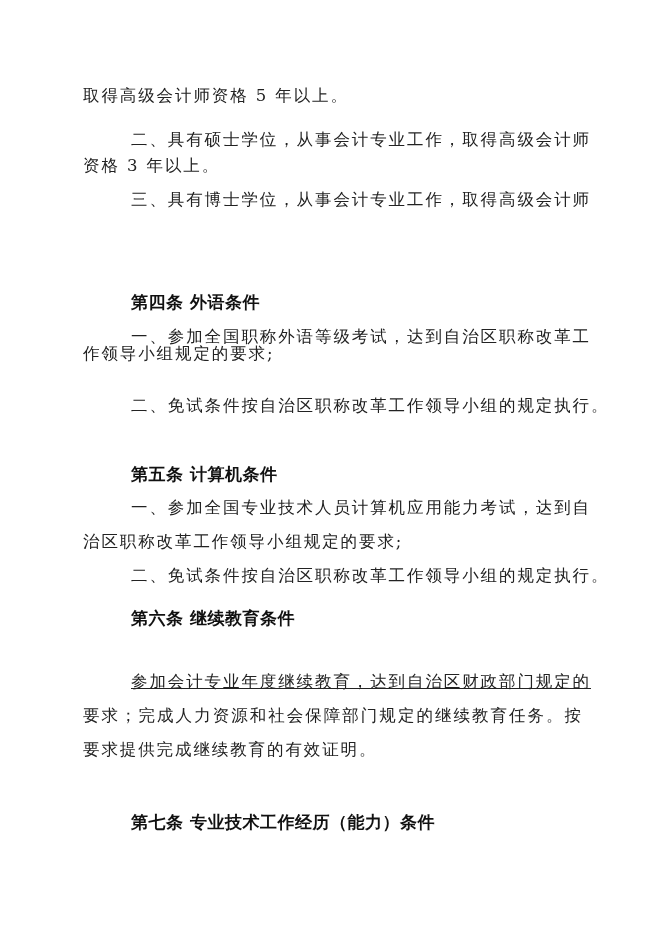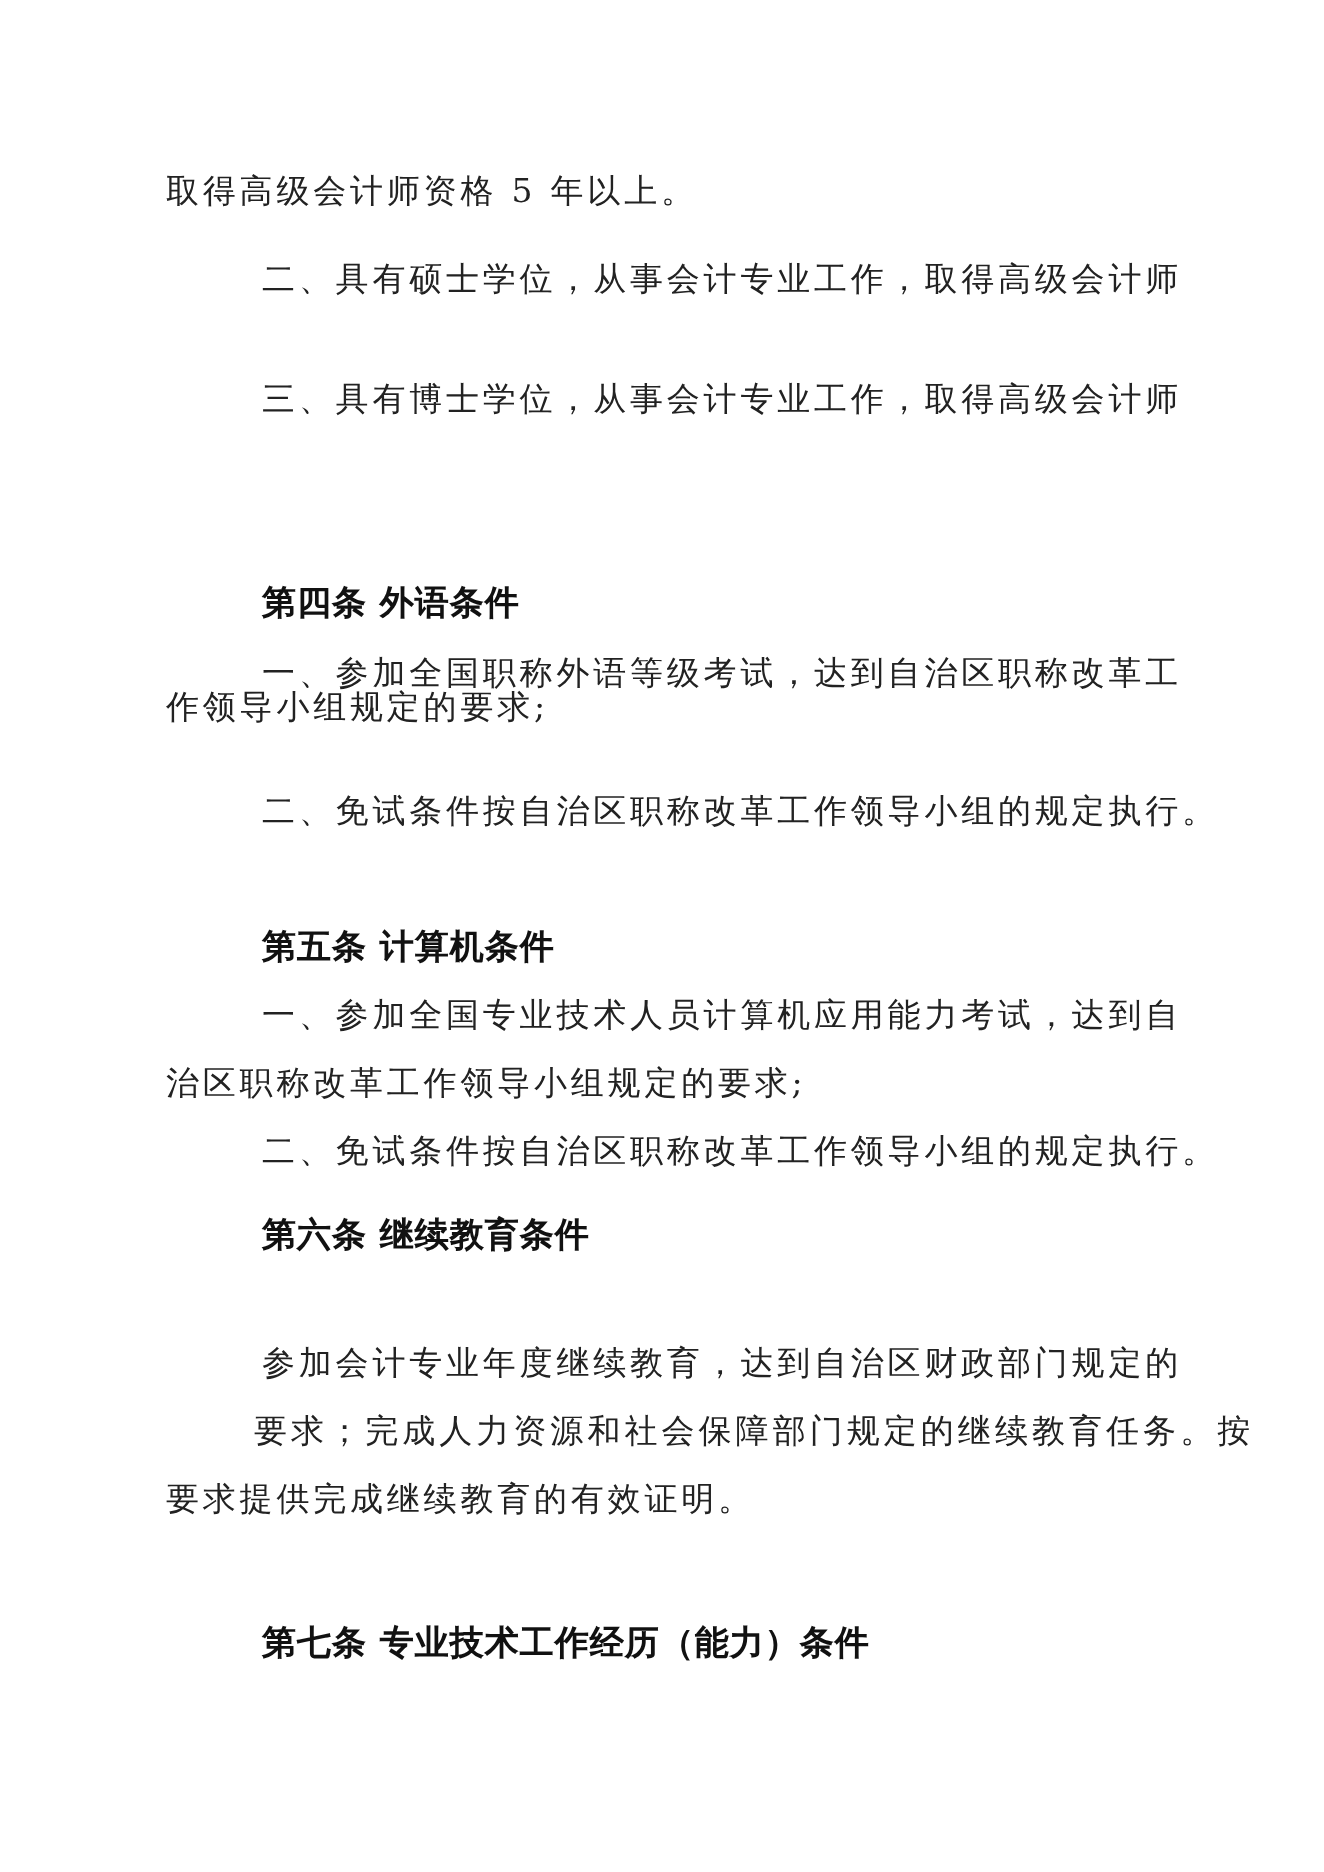"资格 3 年以上。" div.line { html: none -> <div>资格 3 年以上。</div> }
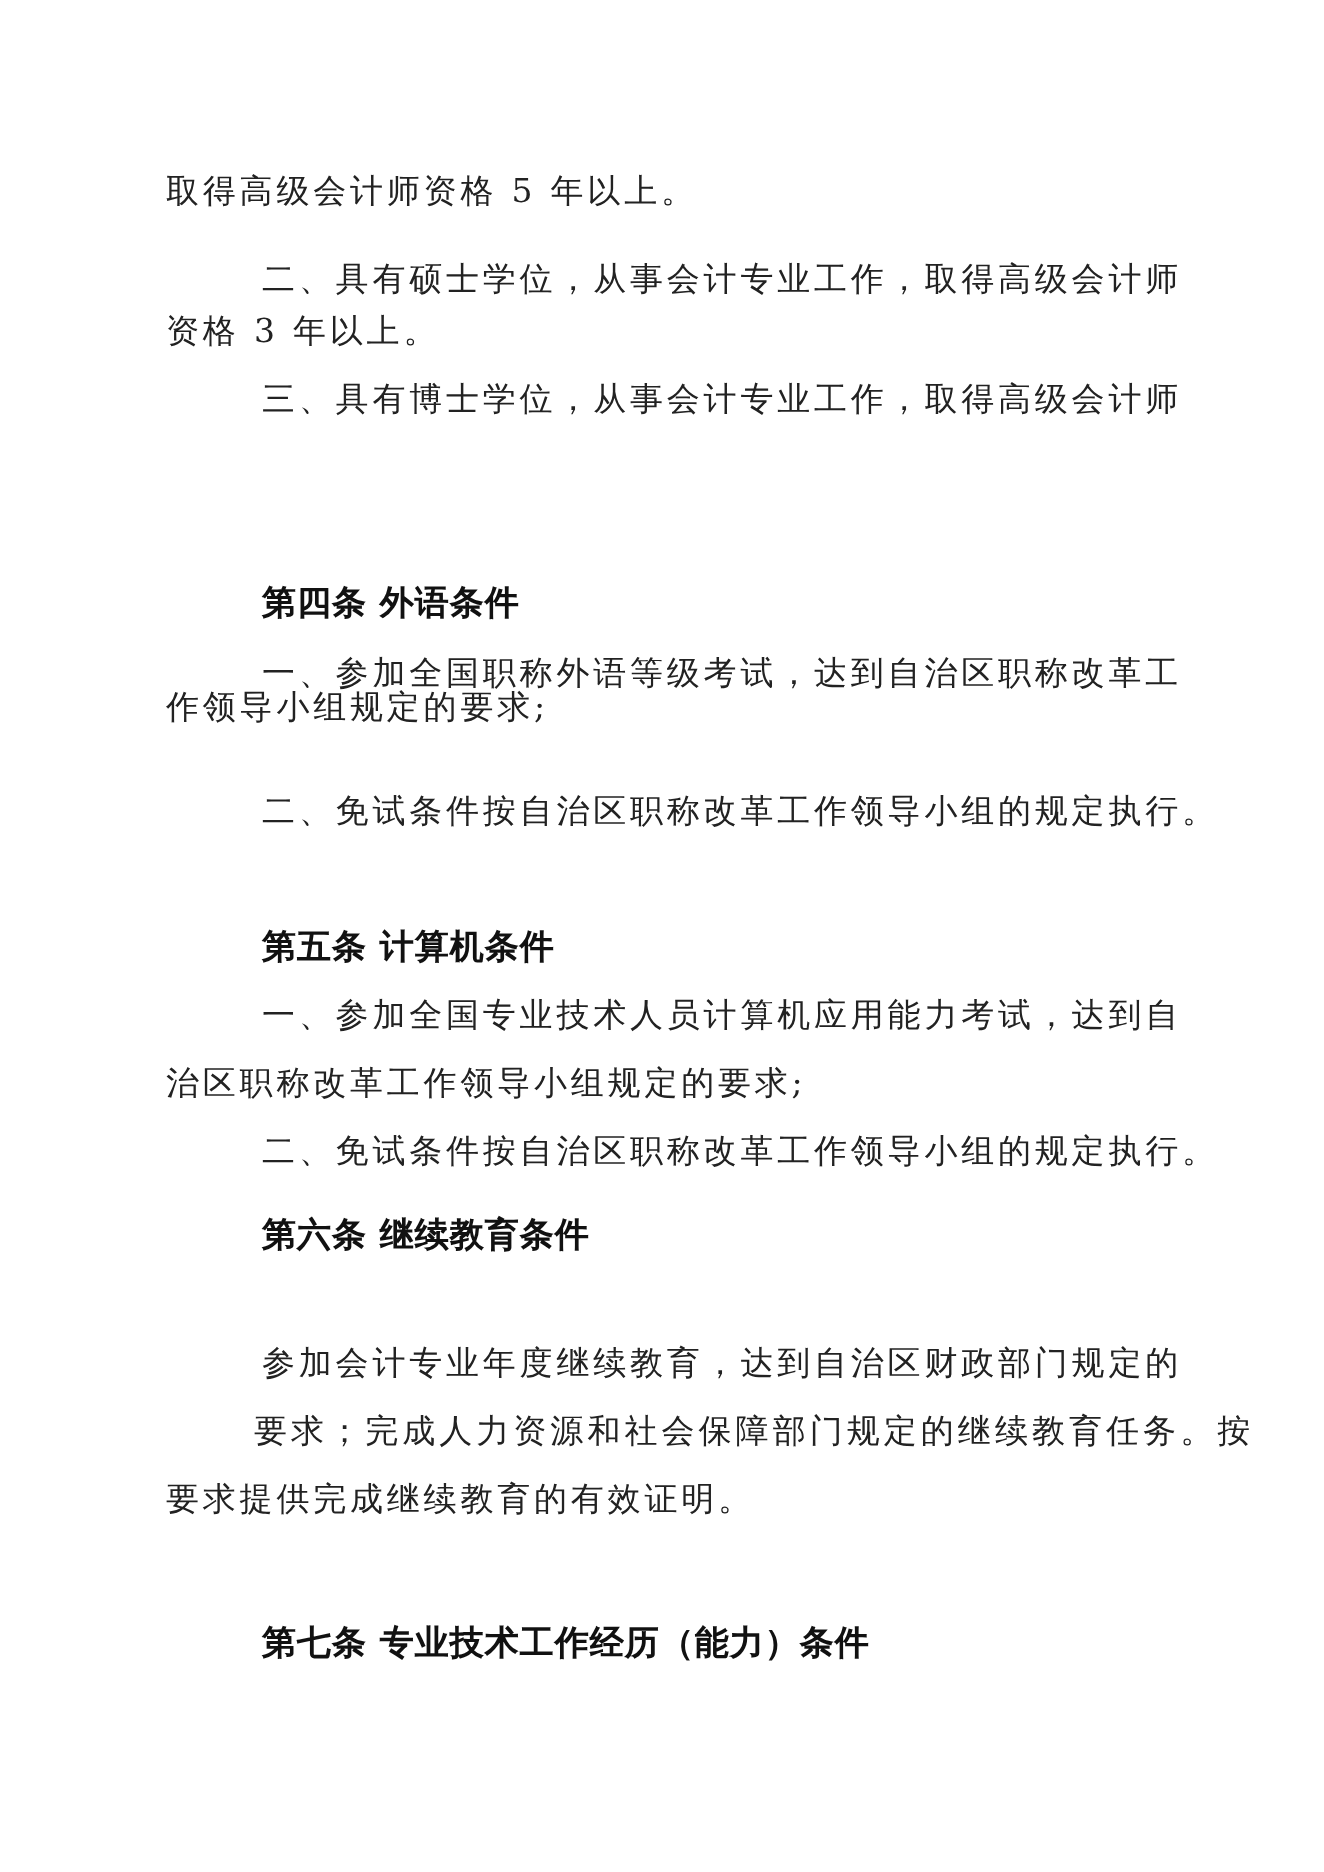"参加会计专业年度继续教育，达到自治区财政部门规定的" div.line { text-decoration: none -> underline }
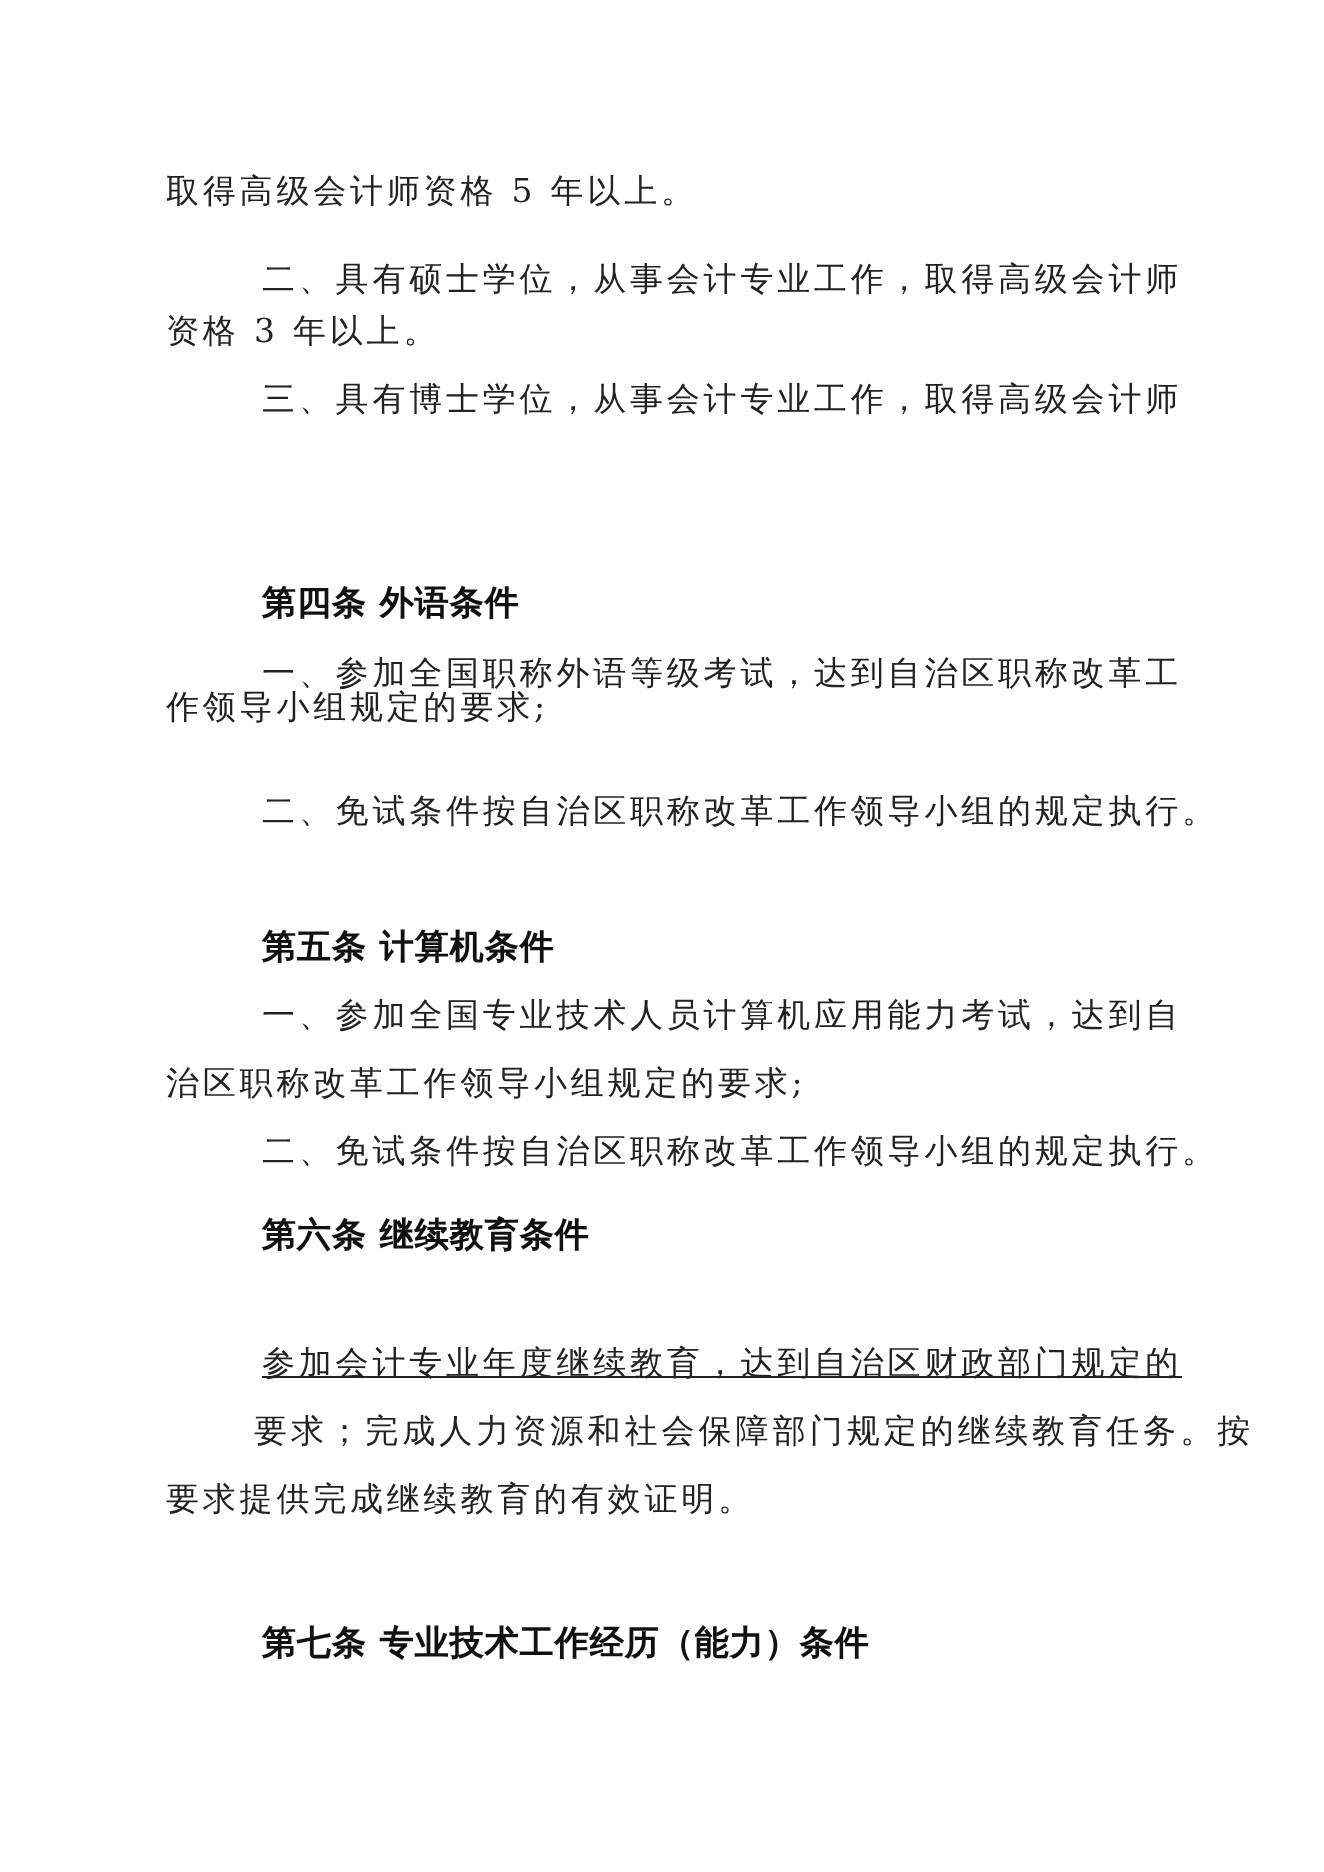"要求；完成人力资源和社会保障部门规定的继续教育任务。按" div.line { margin-left: 44px -> none }
